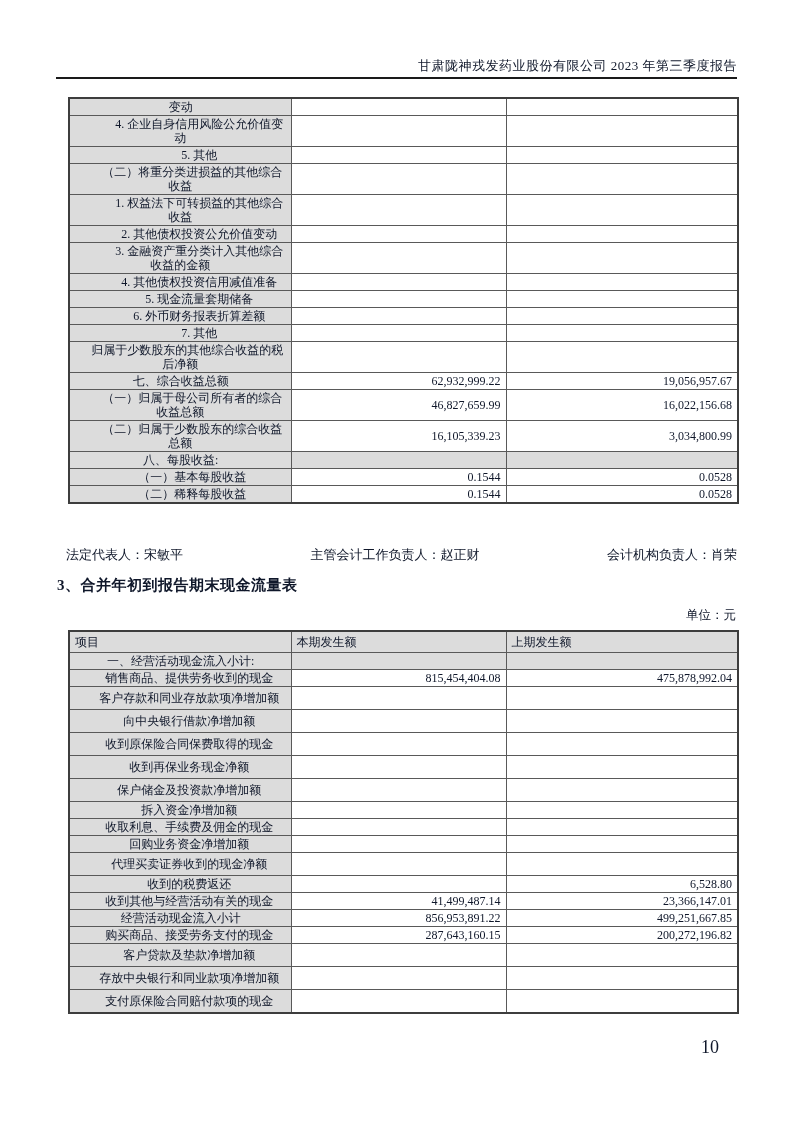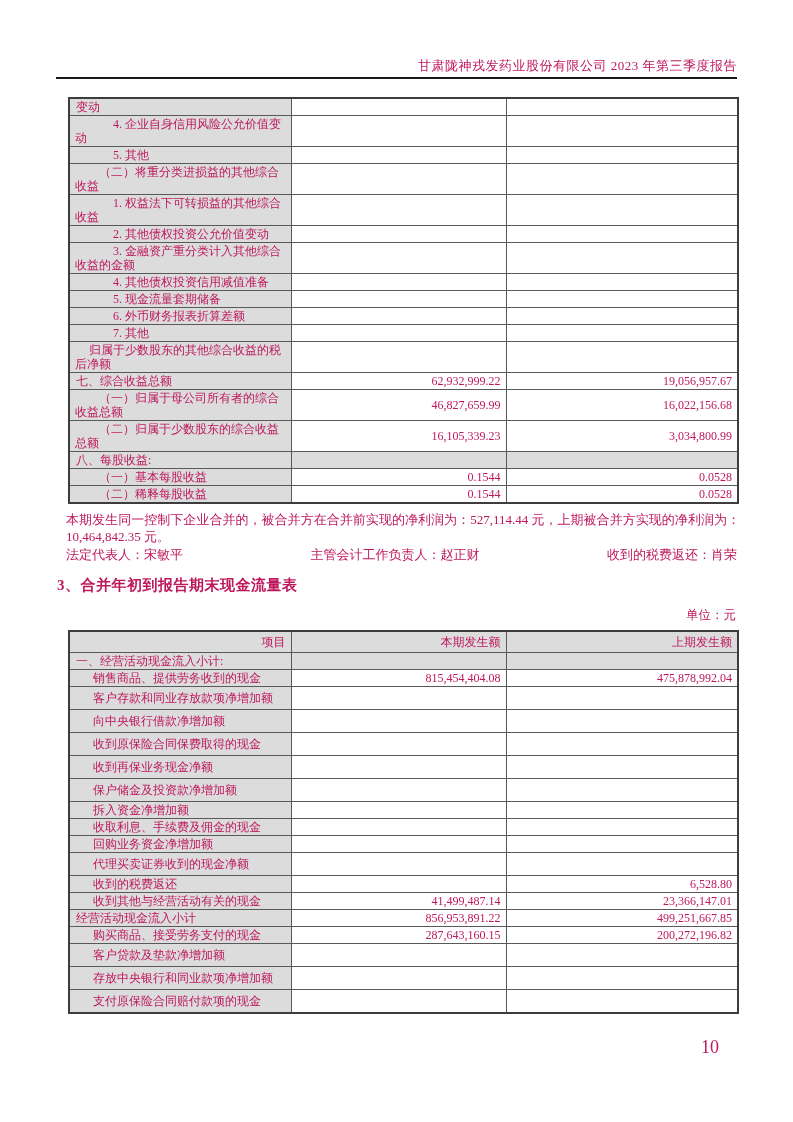"甘肃陇神戎发药业股份有限公司 2023 年第三季度报告" .page { color: #be185d -> #0f172a }
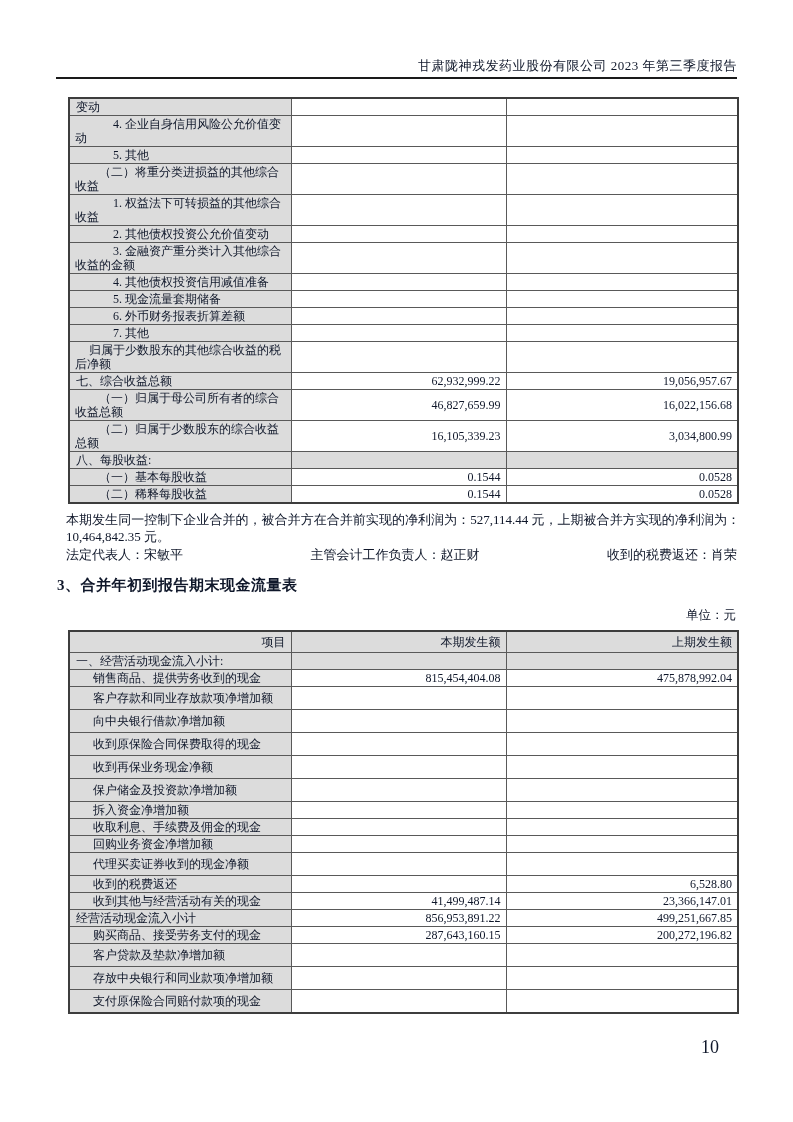"变动" td.label { text-align: left -> center }
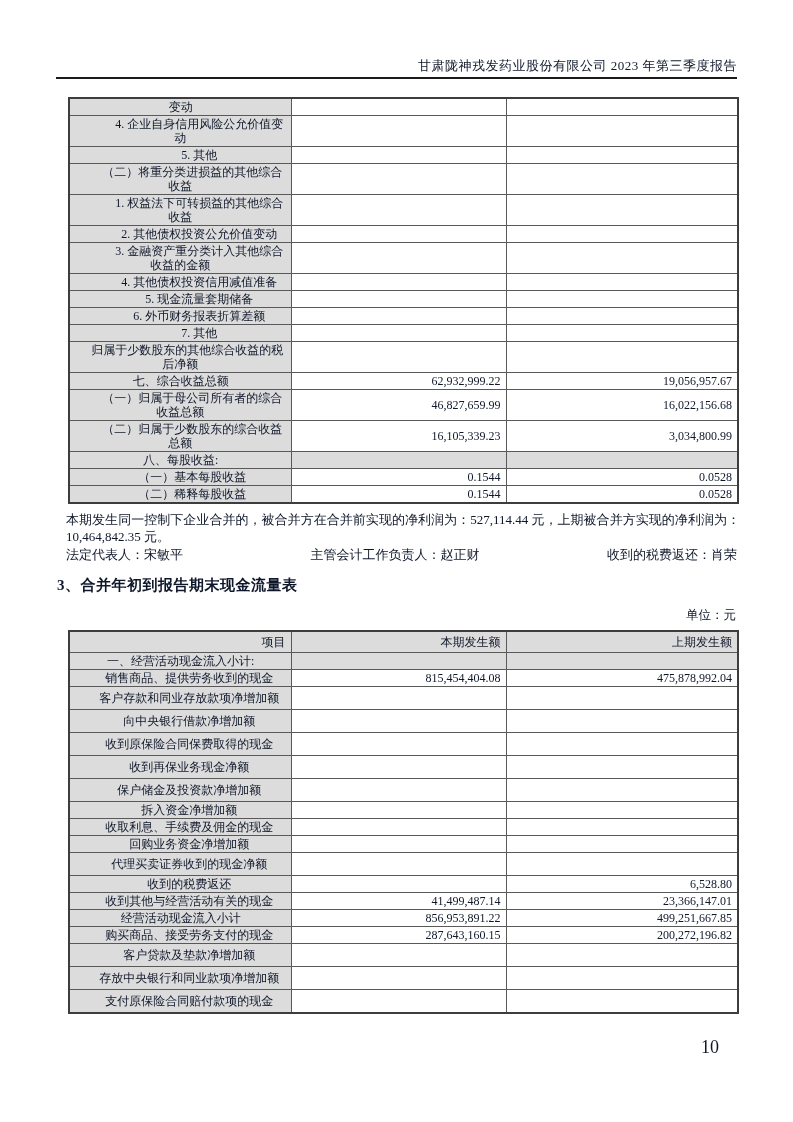"本期发生同一控制下企业合并的，被合并方在合并前实现的净利润为：527,114.4" div.note { html: <div>本期发生同一控制下企业合并的，被合并方在合并前实现的净利润为：527,114.44 元，上期被合并方实现的净利润为：10,464,842.35 元。</div> -> none }
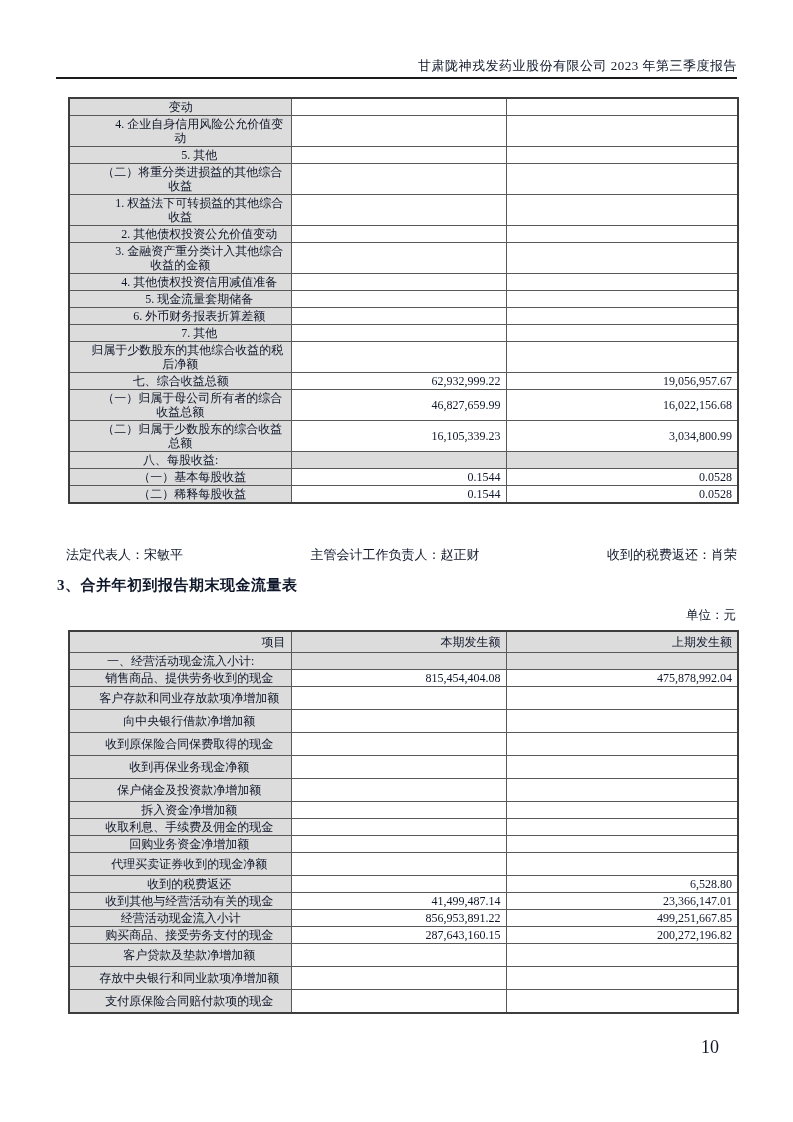"收到的税费返还：肖荣" span { text: 收到的税费返还 -> 会计机构负责人 }
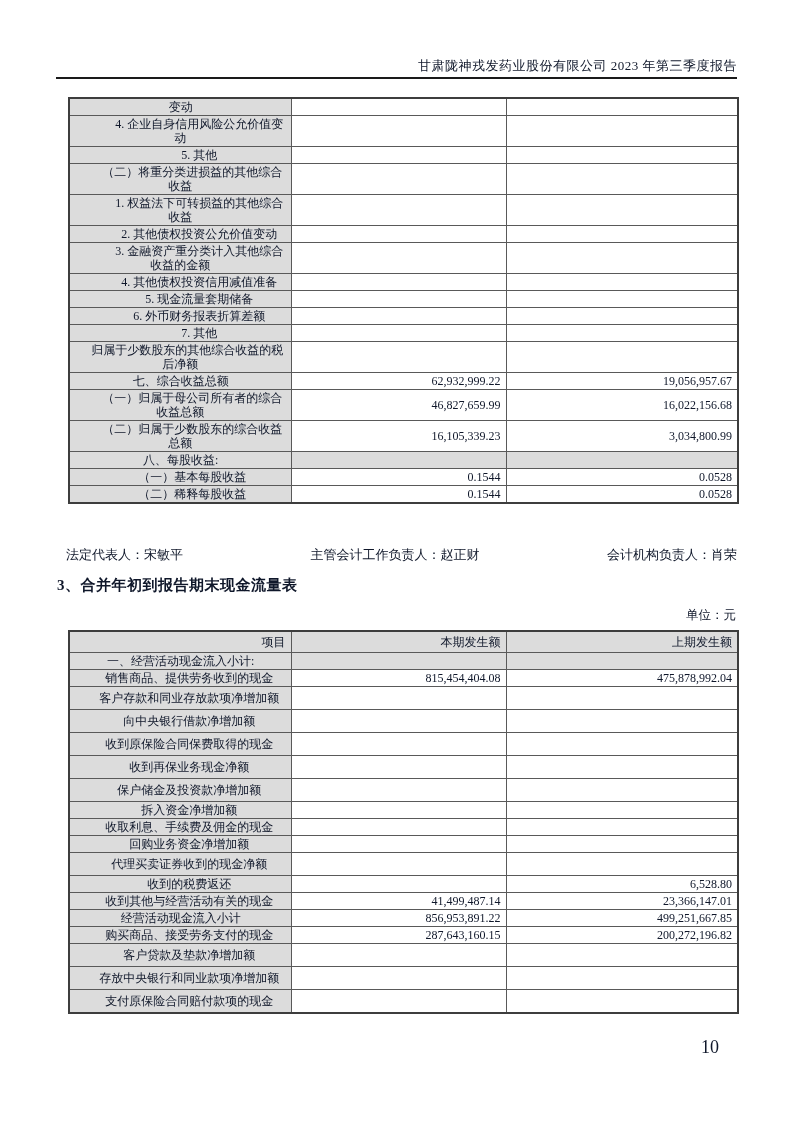"项目" #cashflow-table th { text-align: right -> left }
